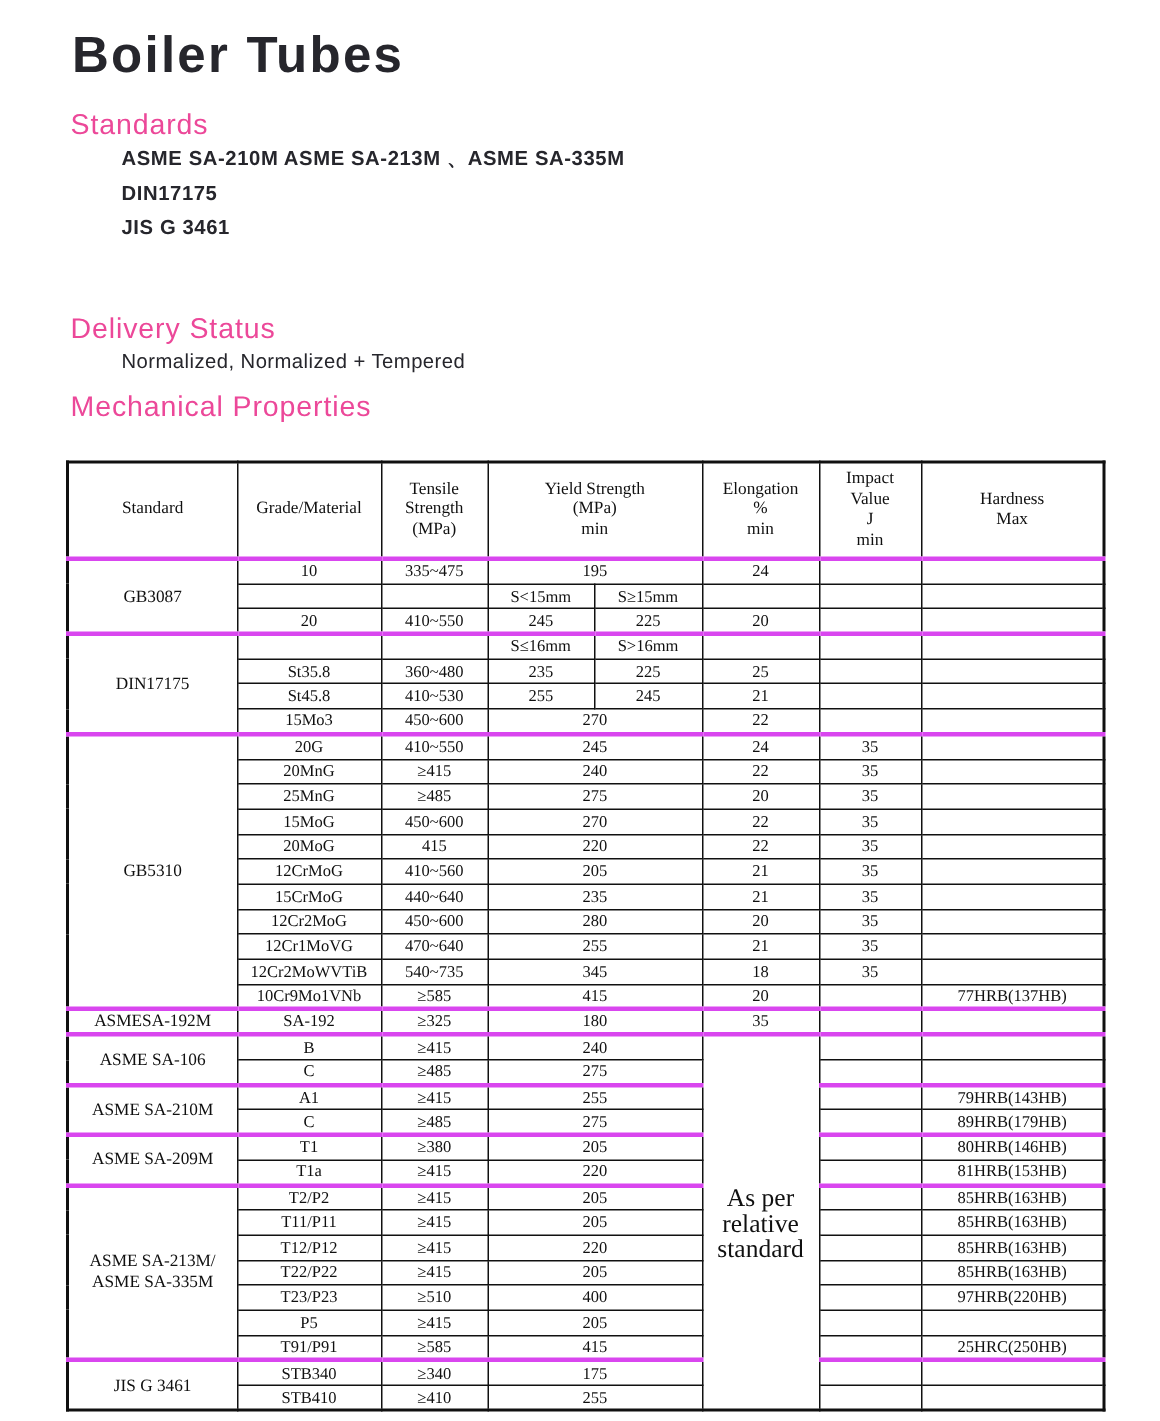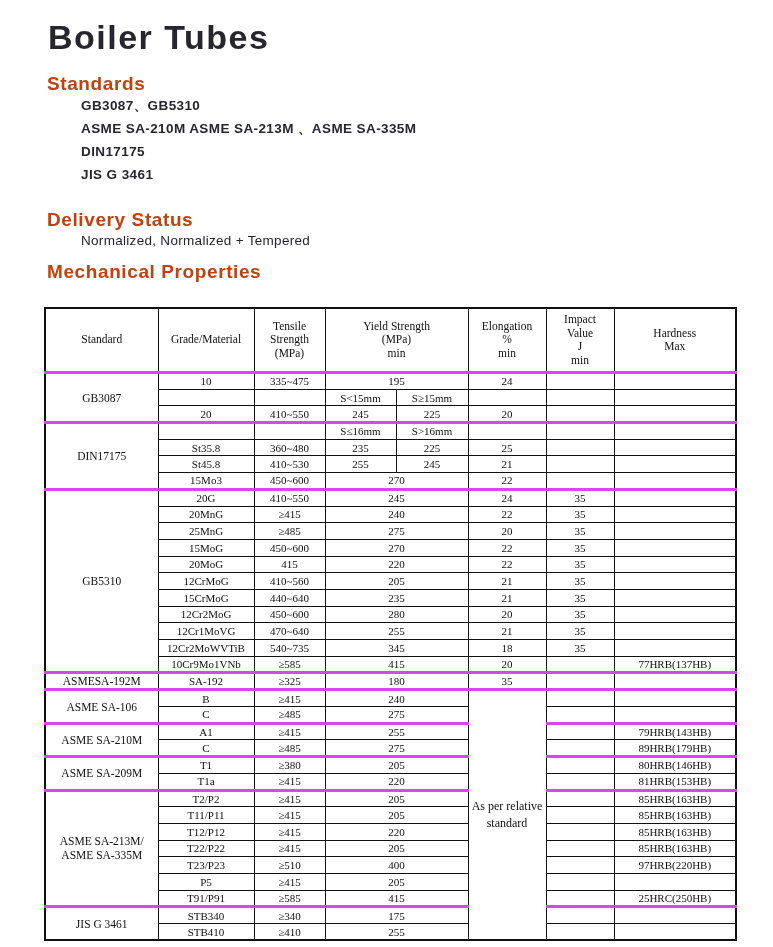"Standards" .sec-heading { color: #c2410c -> #ec4899; font-weight: bold -> normal }
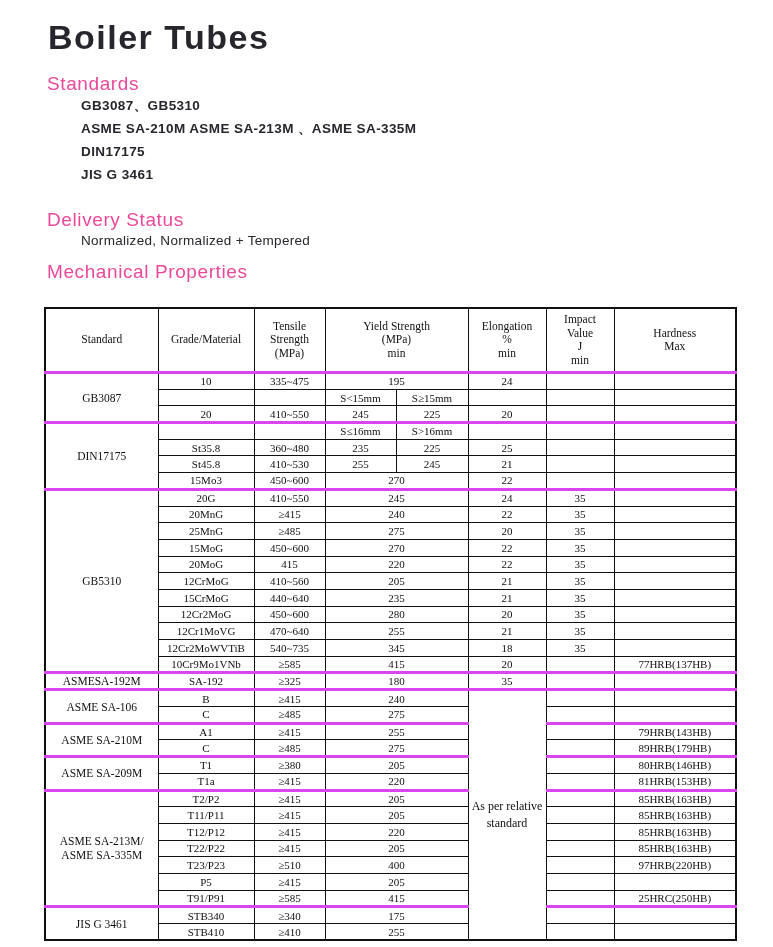"GB3087、GB5310" li { html: <li>GB3087、GB5310</li> -> none }
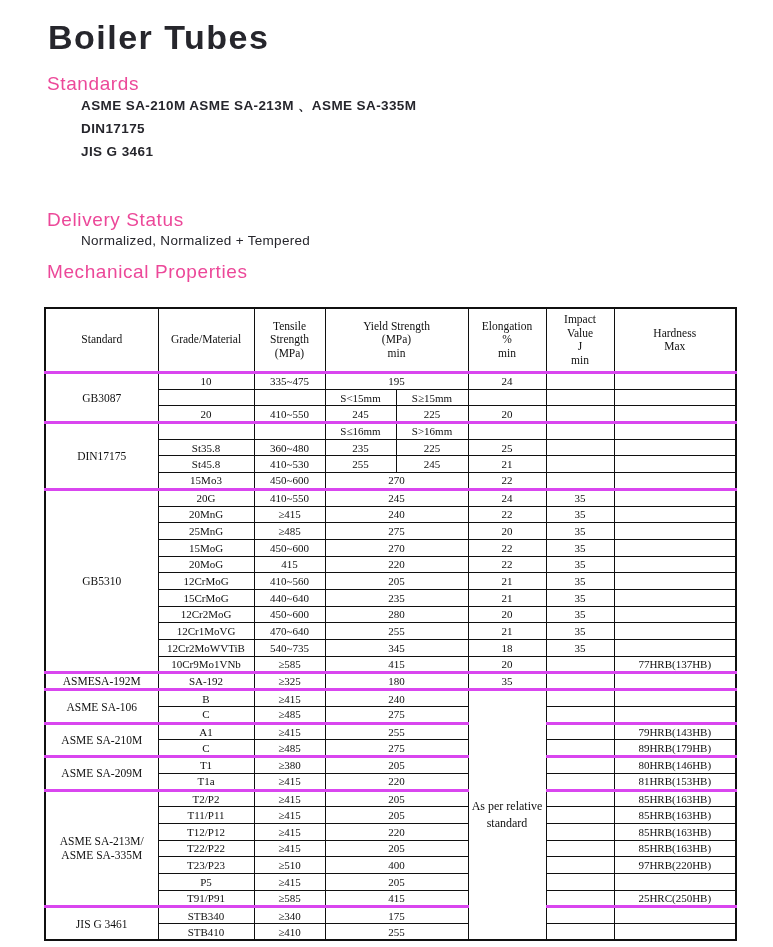"As per relative" #mech-table td.elongation-note-cell { font-size: 12px -> 17px }
